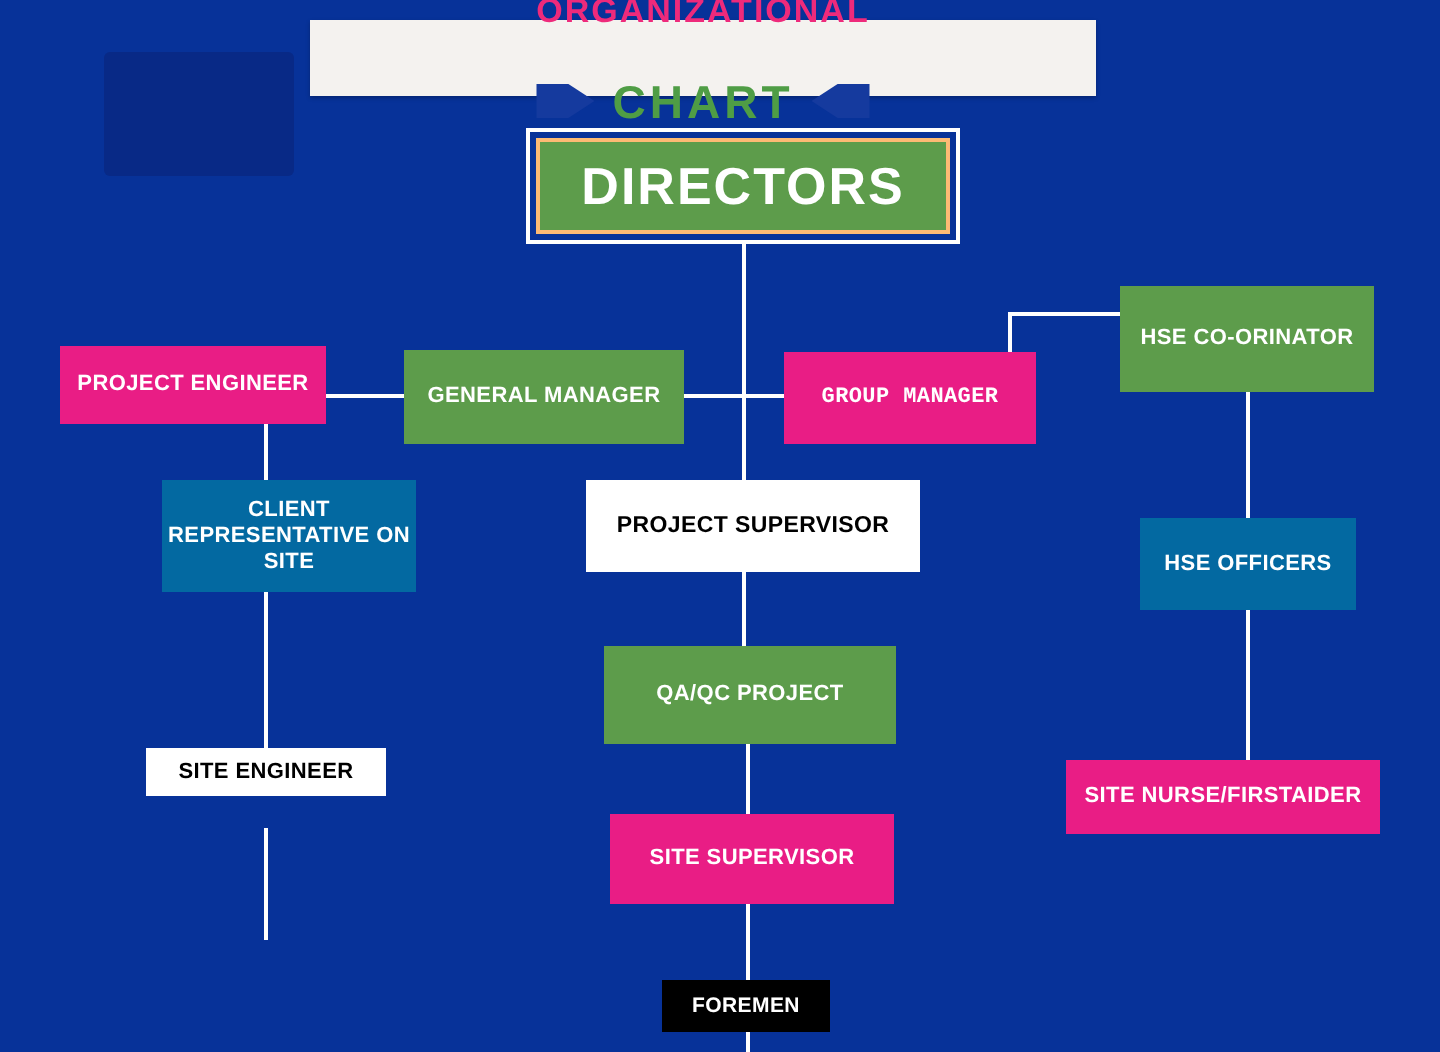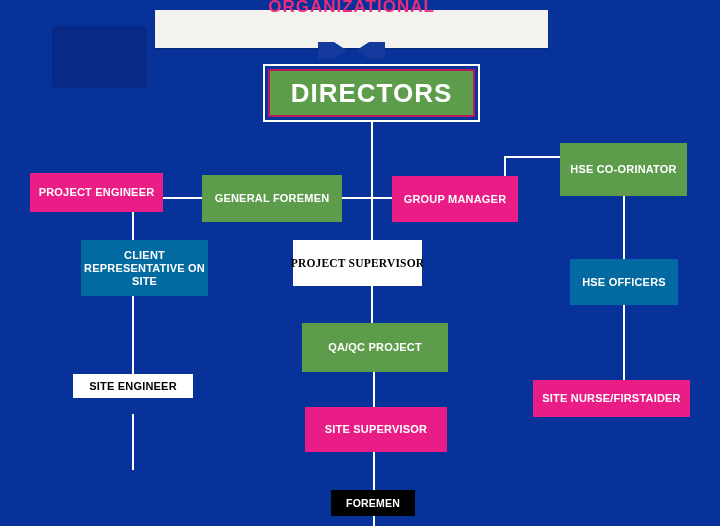"CHART" span.banner-line2 { html: none -> <span>CHART</span> }
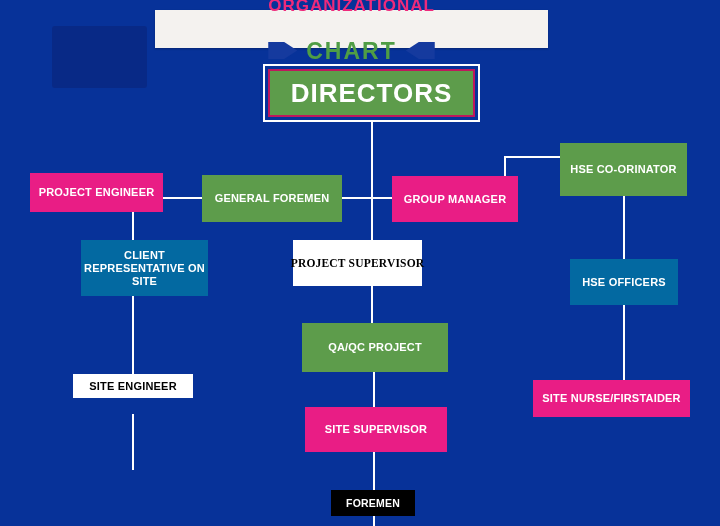"DIRECTORS" .directors-inner { border: 2px solid #be185d -> 2px solid #fdba74 }
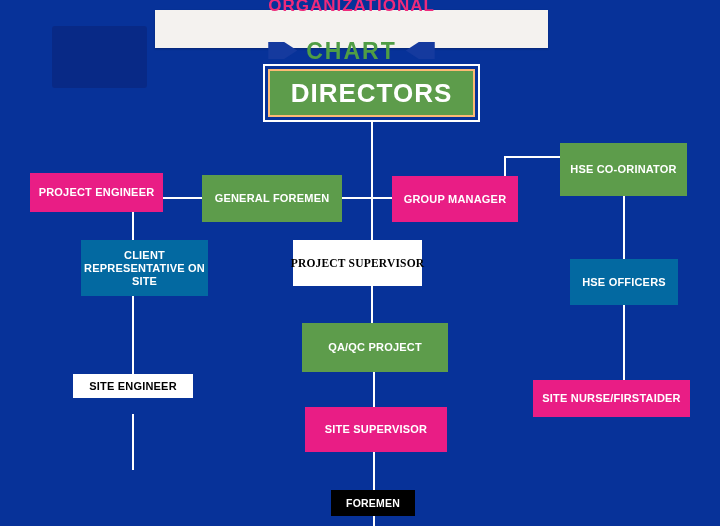"GENERAL FOREMEN" div.node { text: FOREMEN -> MANAGER }
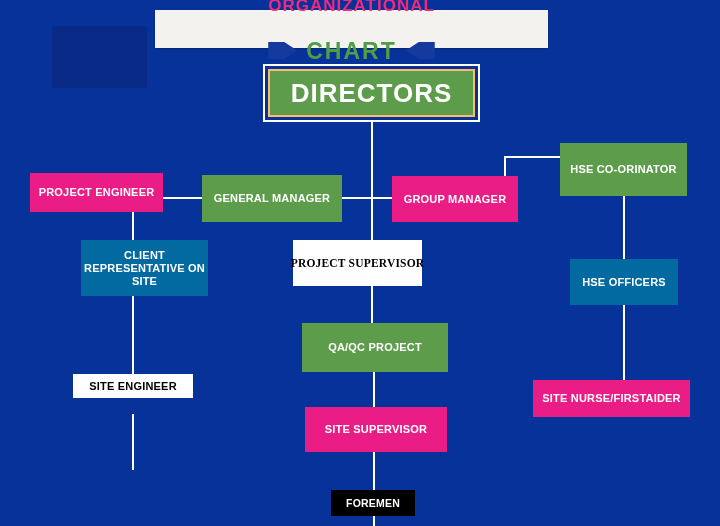"GROUP MANAGER" div.node { font-family: none -> Liberation Mono, monospace }
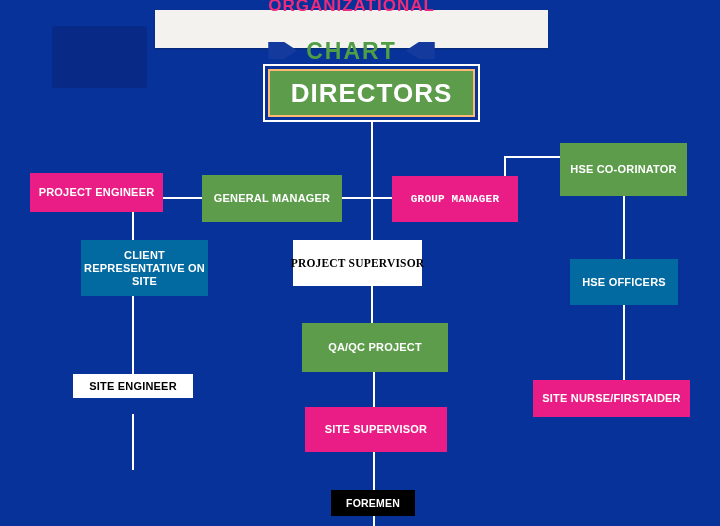"PROJECT SUPERVISOR" div.node { font-family: Liberation Serif, serif -> none; width: 129px -> 167px }
